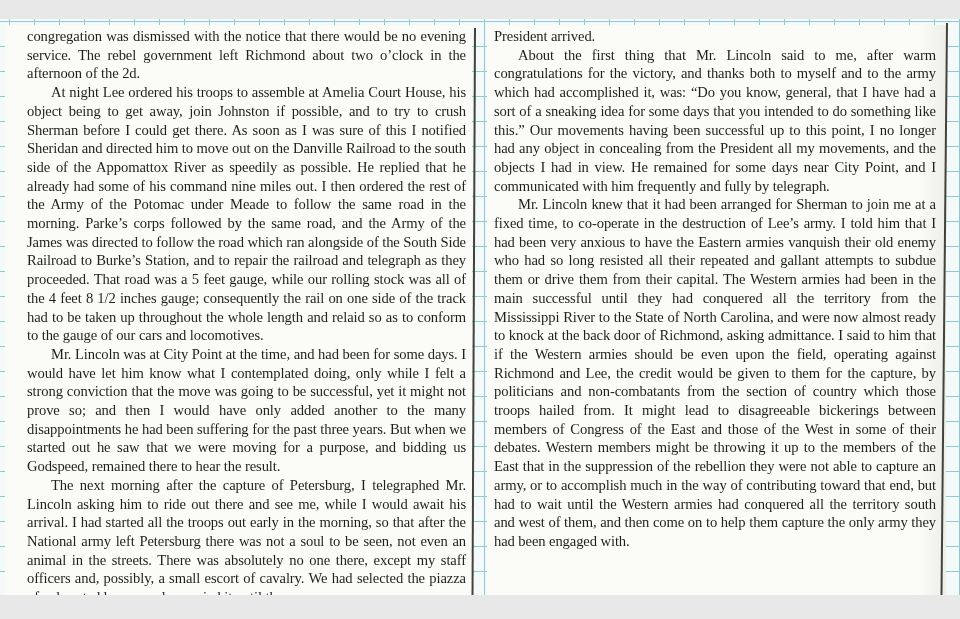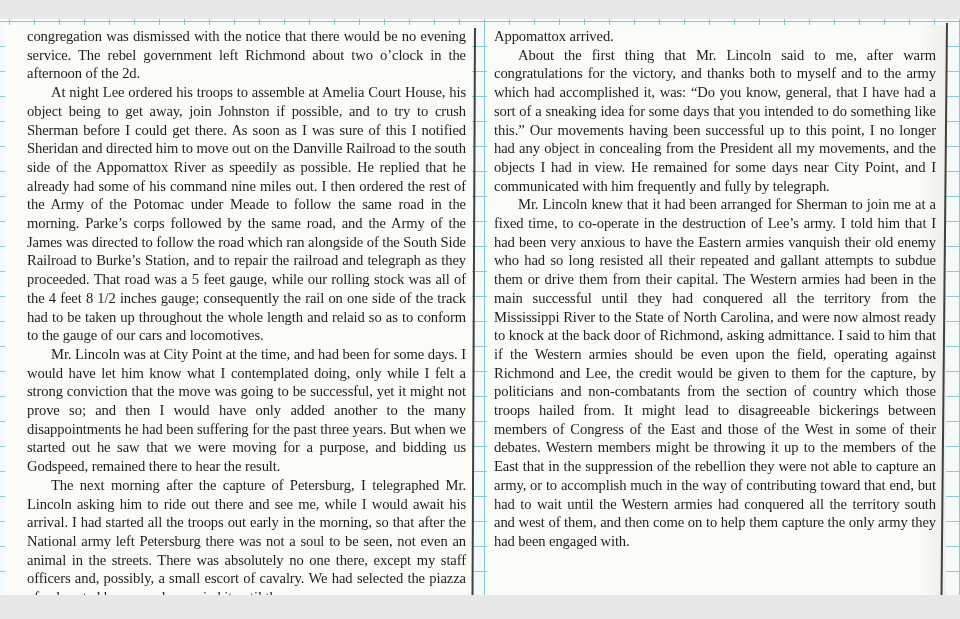"Appomattox arrived." p { text: Appomattox -> President }
